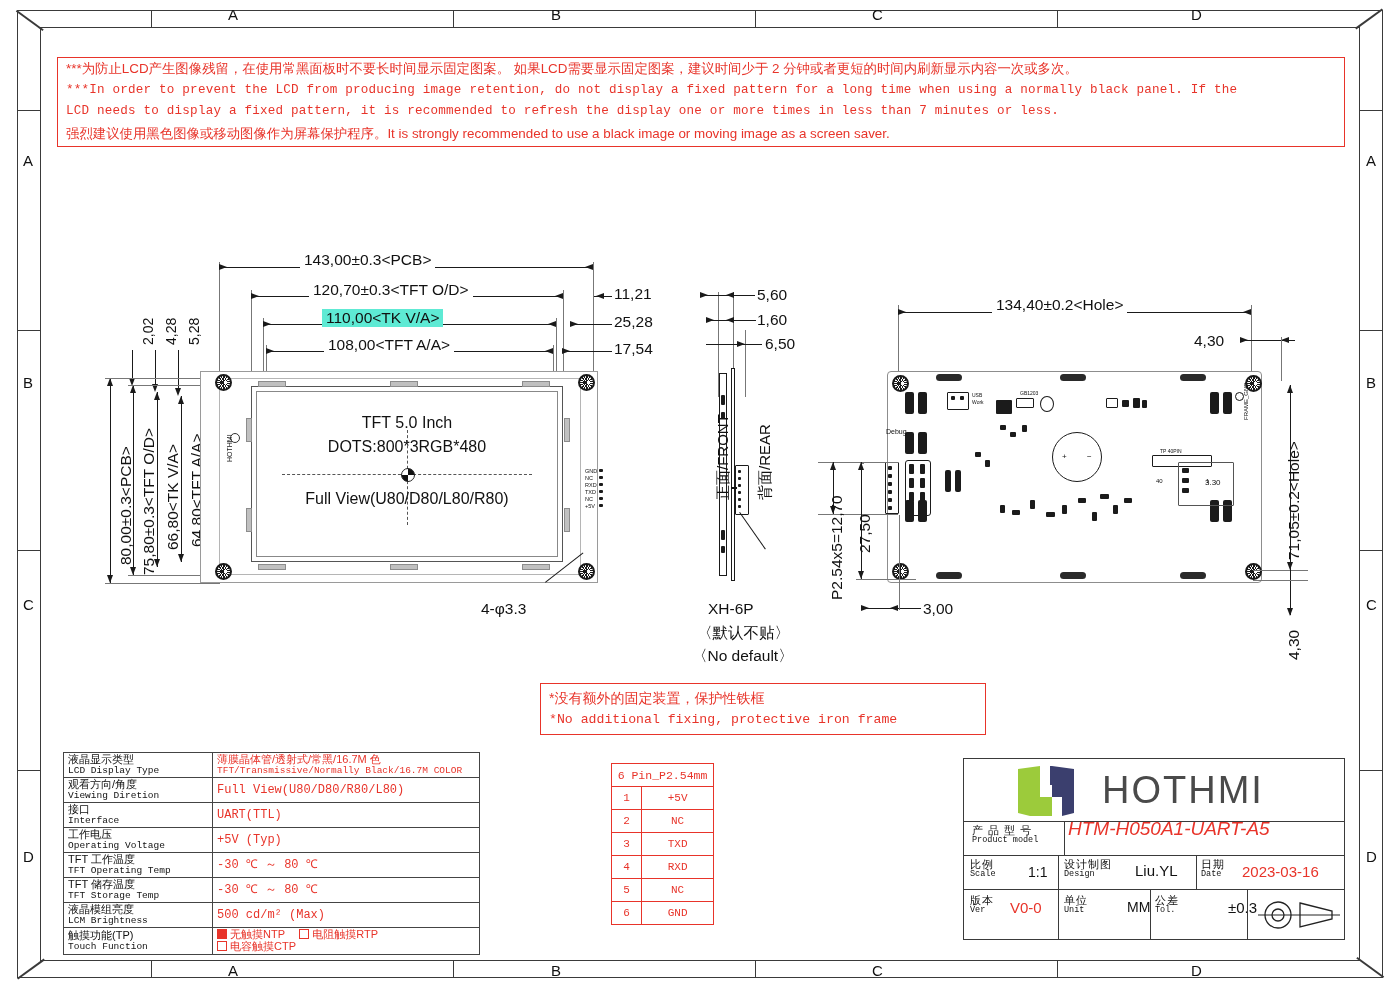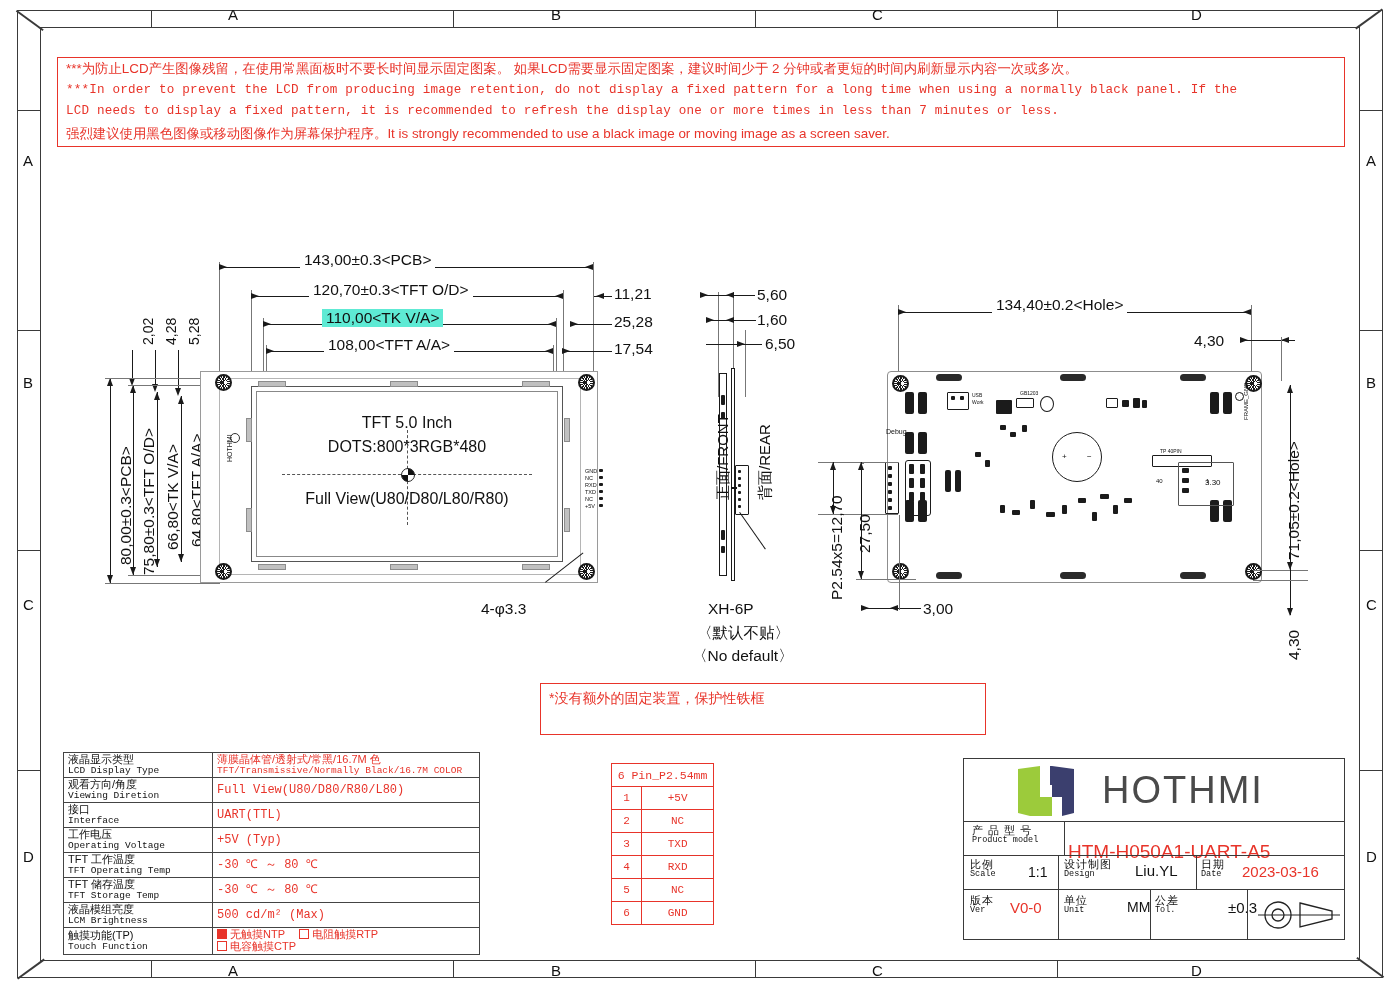"*No additional fixing, protective iron" div.mono { html: none -> <div>*No additional fixing, protective iron frame</div> }
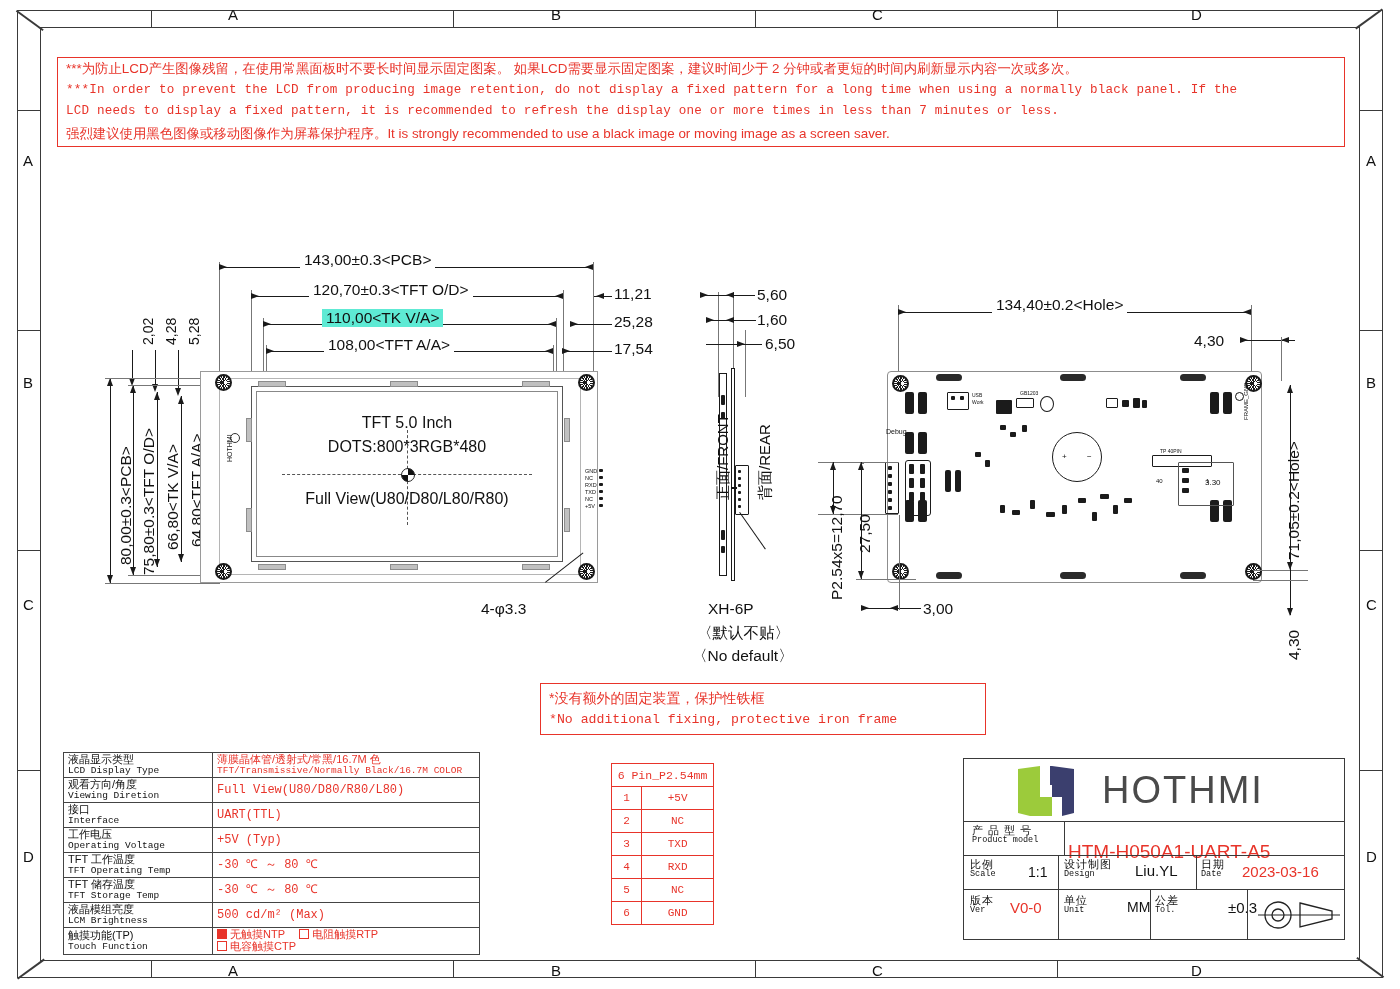"HTM-H050A1-UART-A5" div.tb-cell { font-style: none -> italic; top: 82px -> 59px }
